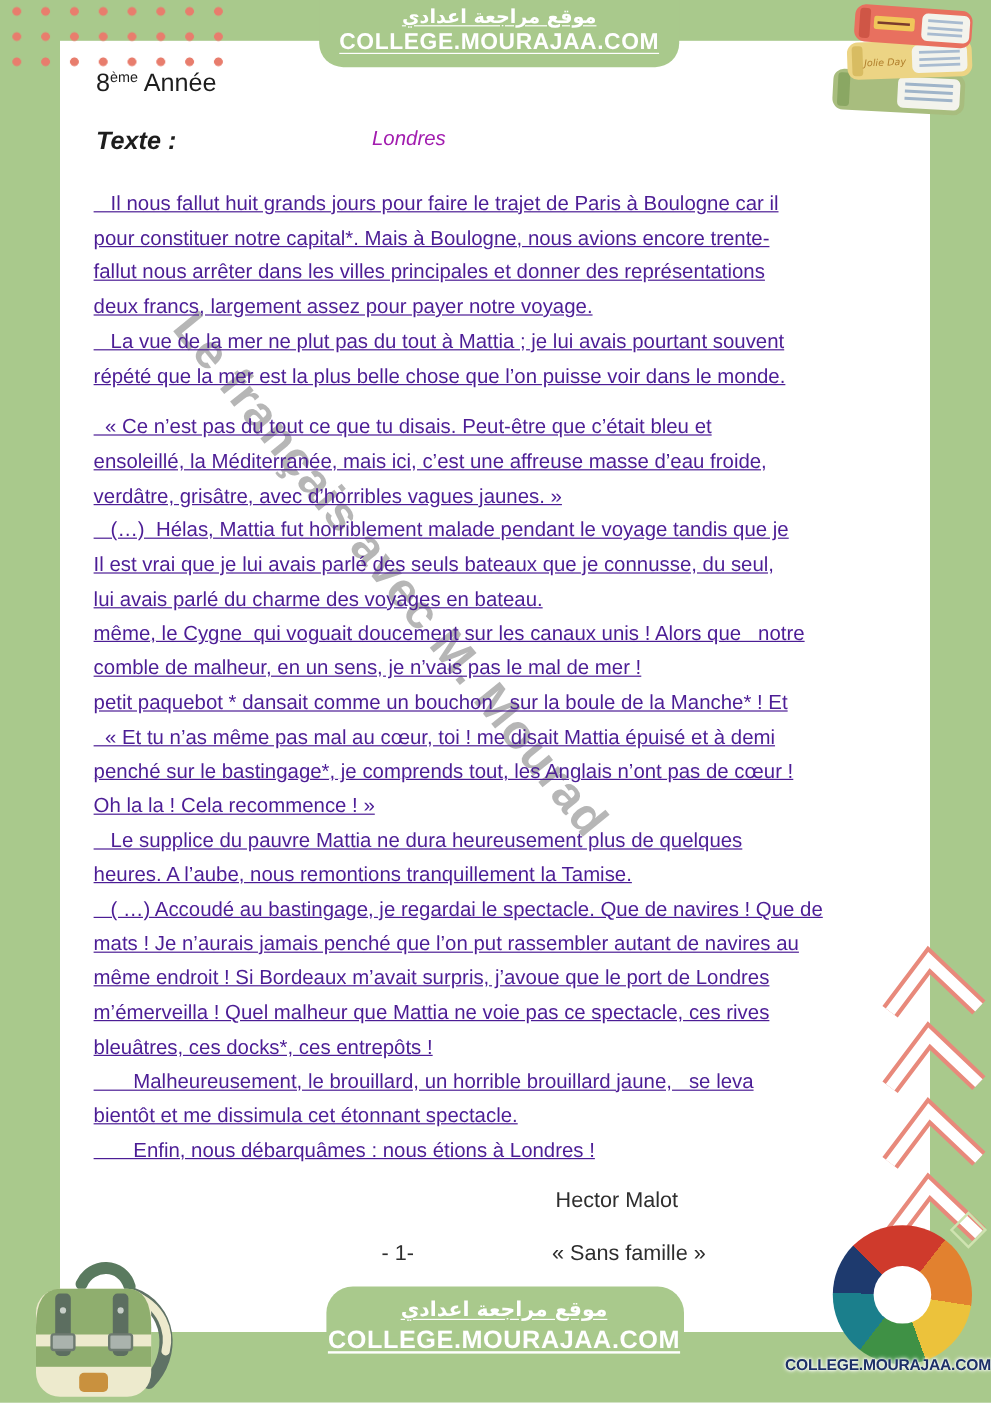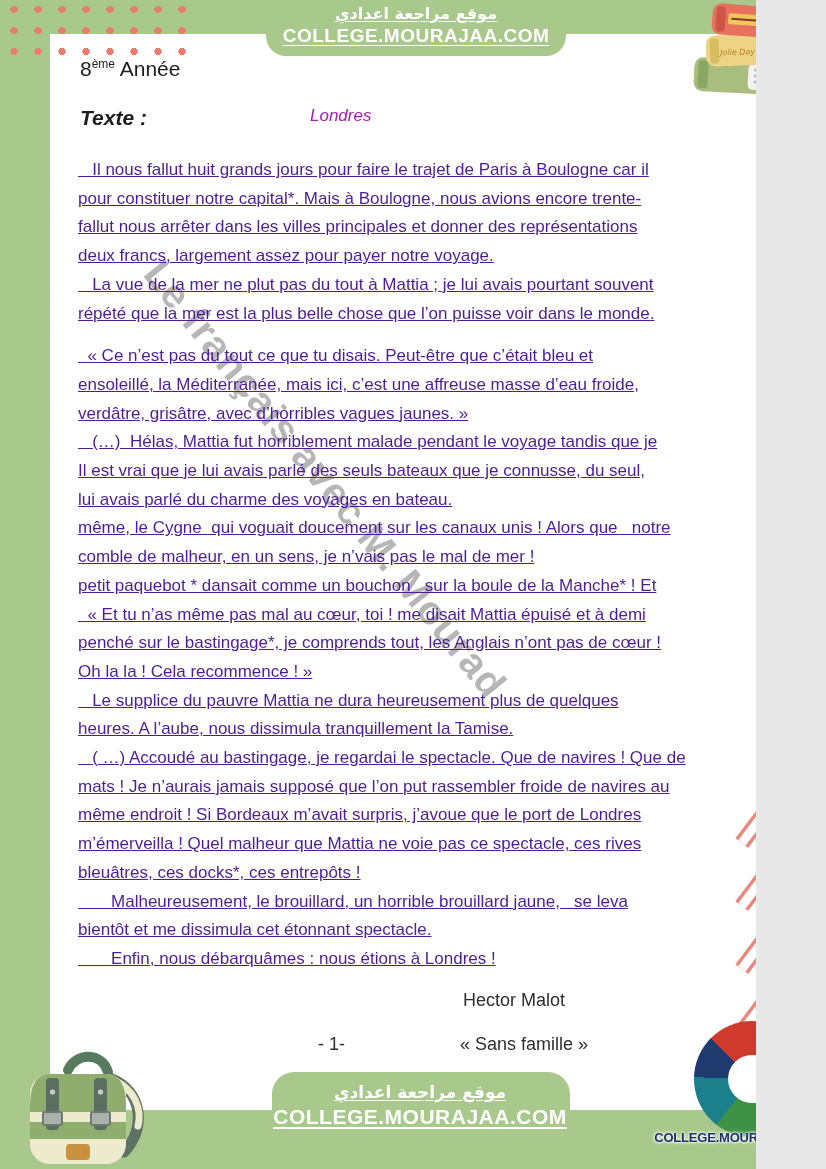"موقع مراجعة اعدادي" .canvas { width: 756px -> 826px }
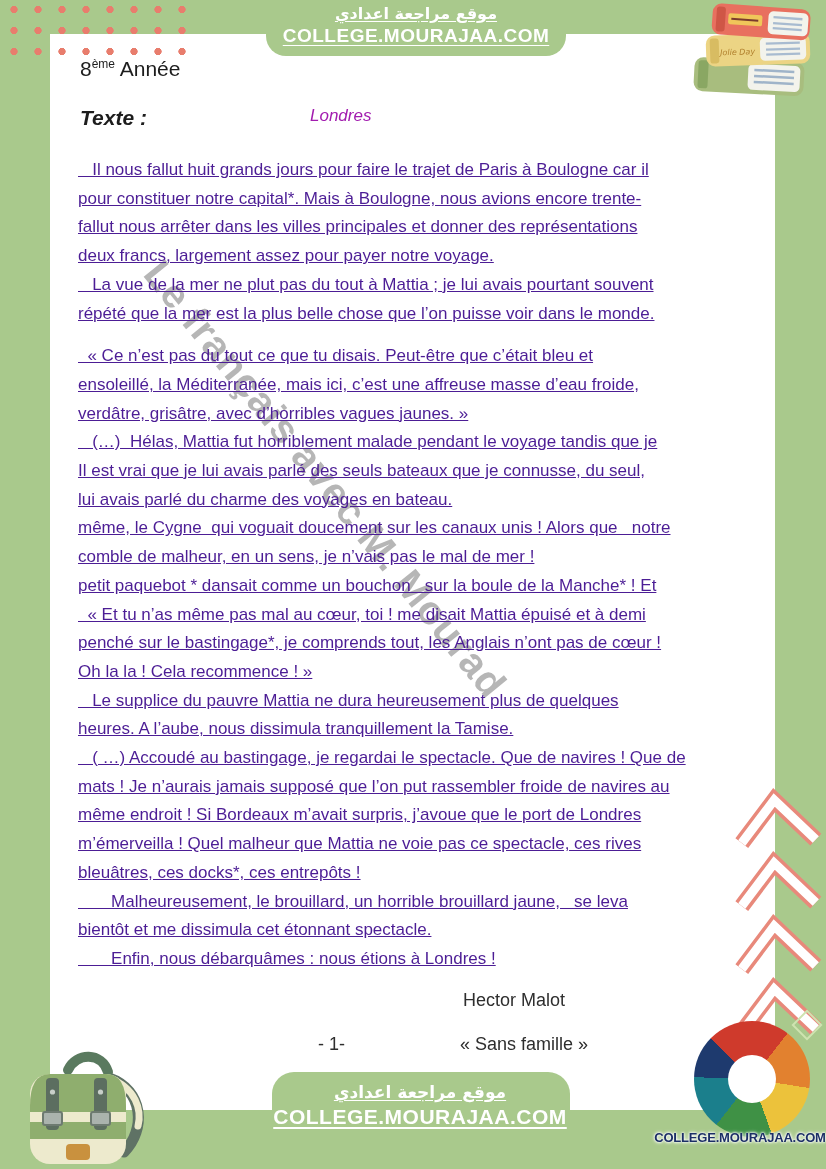"heures. A l’aube, nous dissimula" div.body-line { text: dissimula -> remontions }
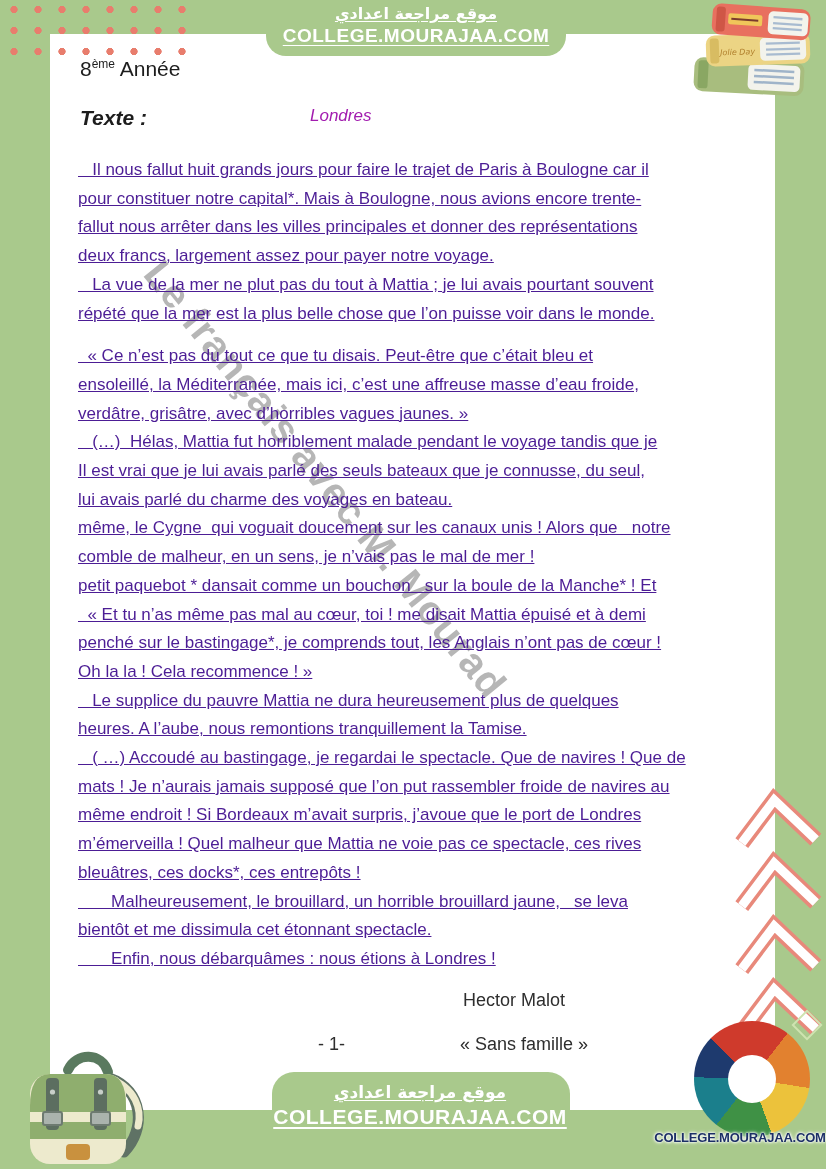"mats ! Je n’aurais jamais" div.body-line { text: supposé que l’on put rassembler froide -> penché que l’on put rassembler autant }
